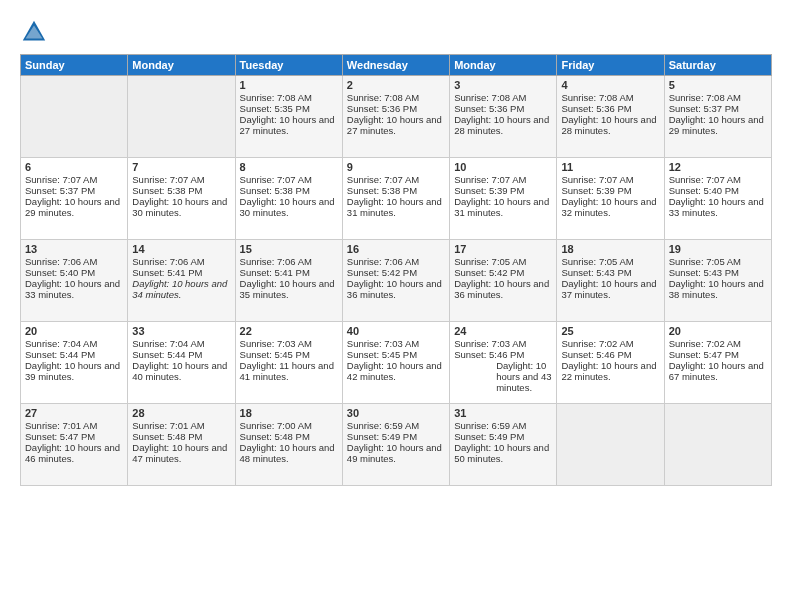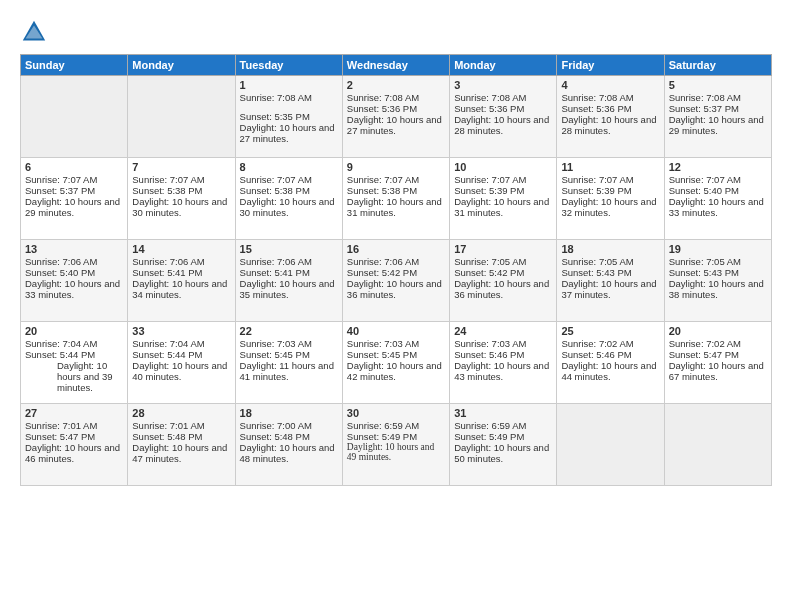"Sunset: 5:35 PM" span { margin-top: 8px -> none }
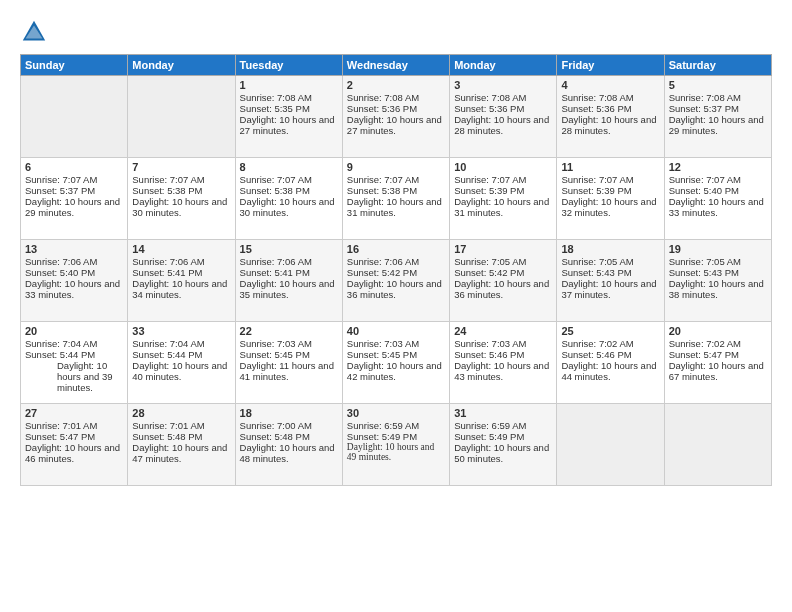"Daylight: 10 hours and 34" span { font-style: none -> italic }
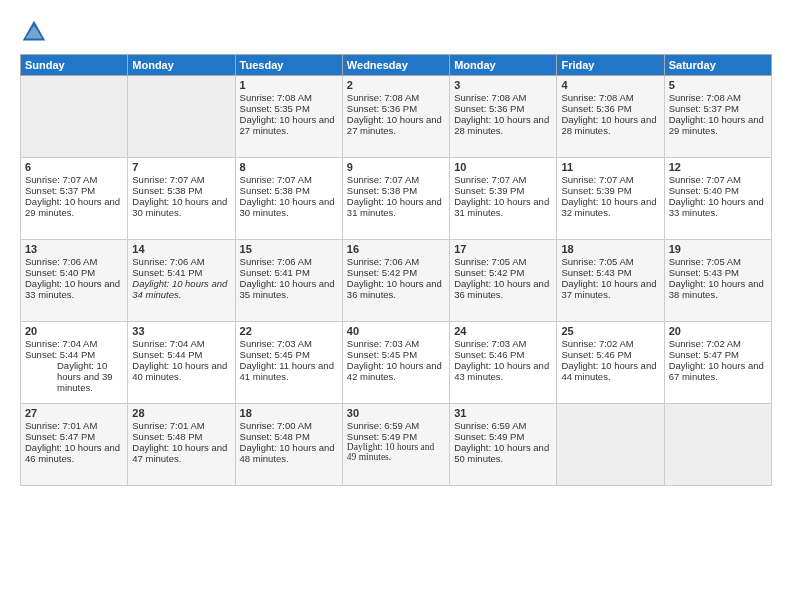"Daylight: 10 hours and 39" span { margin-left: 32px -> none }
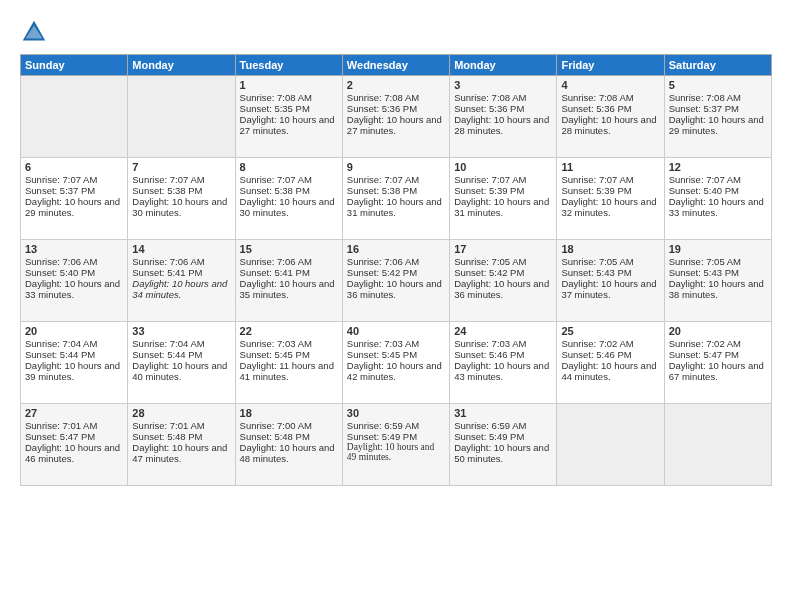"Daylight: 10 hours and 43" span { margin-left: none -> 42px }
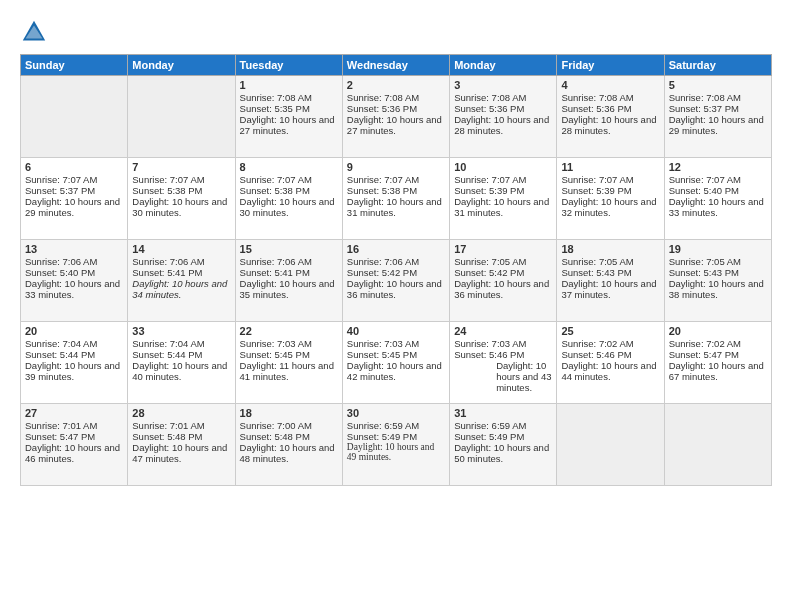"Daylight: 10 hours and 44" span { text: 44 -> 22 }
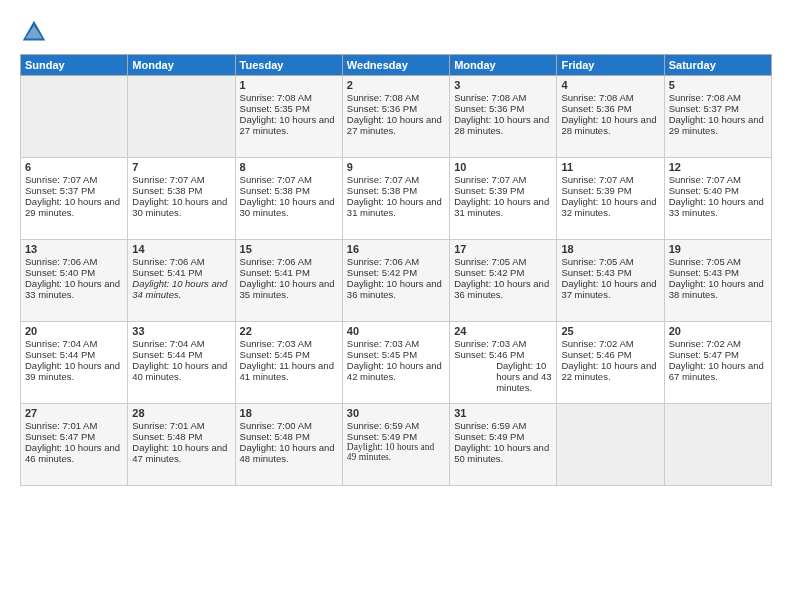"Daylight: 10 hours and 49" span { font-family: Liberation Serif, serif -> none }
